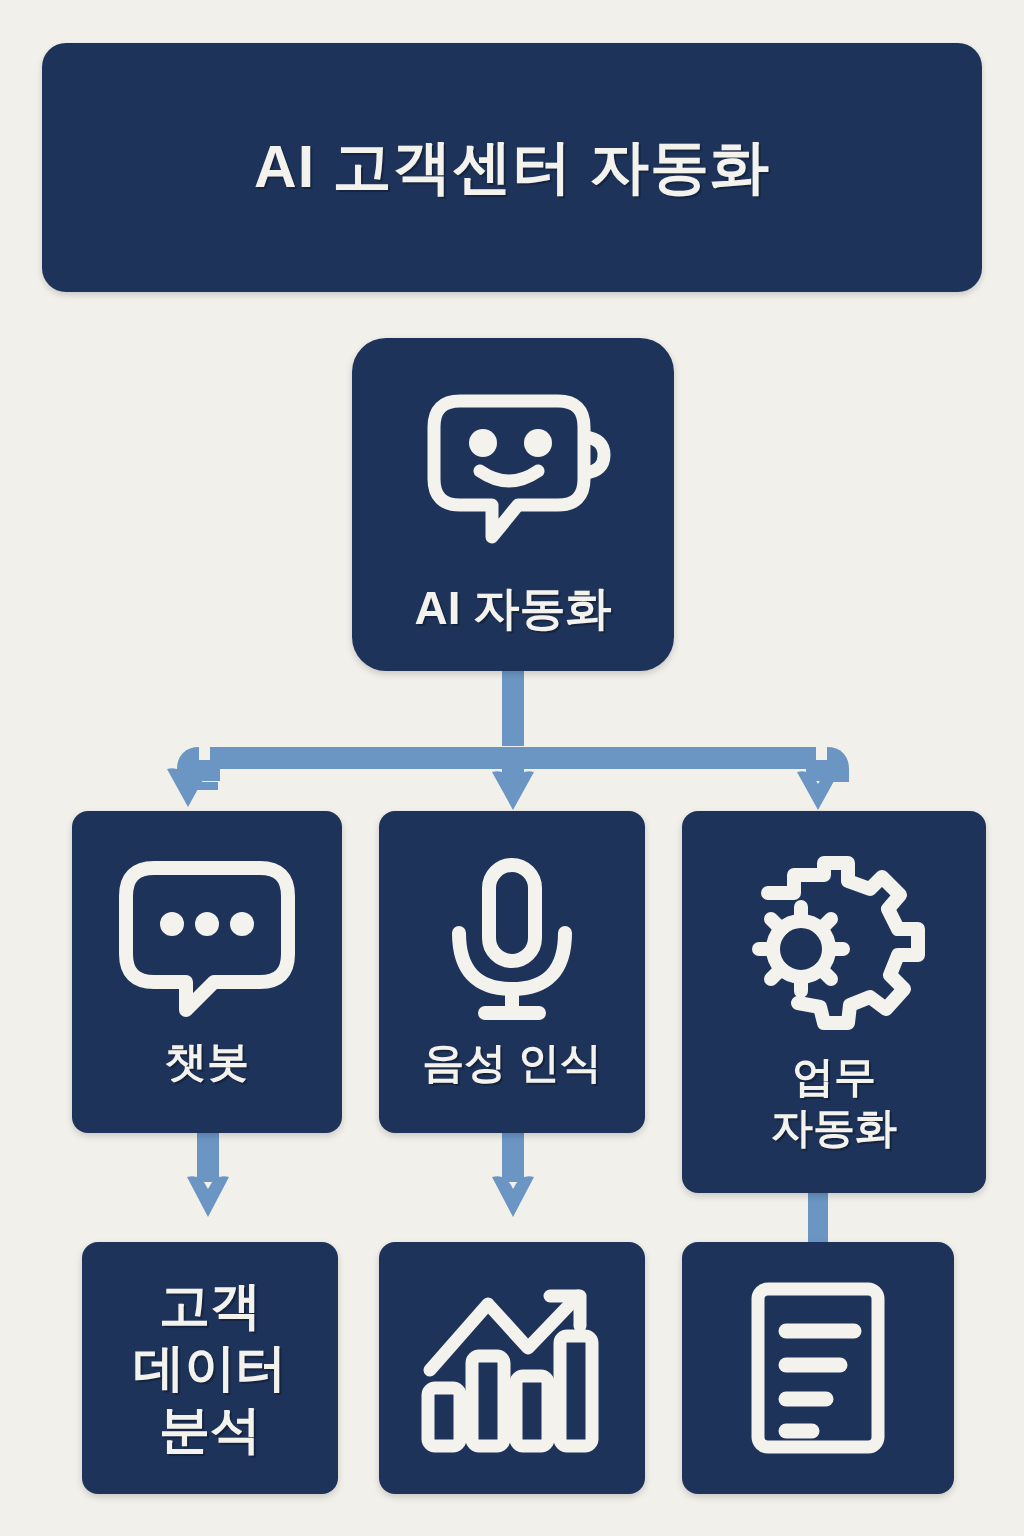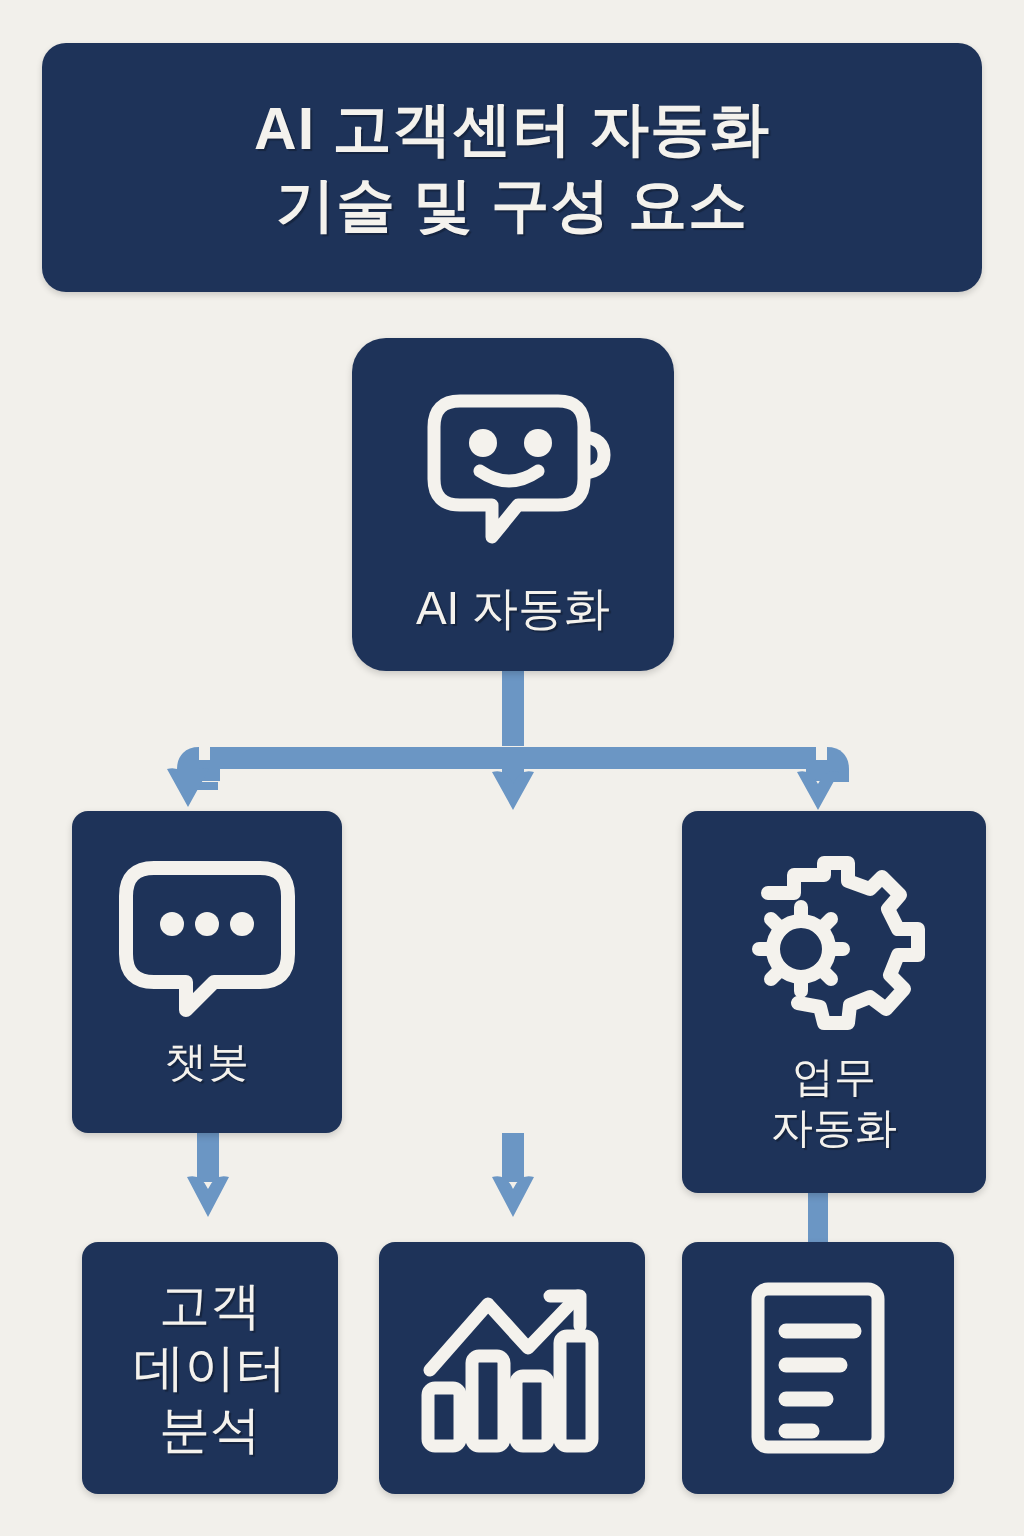"기술 및 구성 요소" div.title-line { html: <div>기술 및 구성 요소</div> -> none }
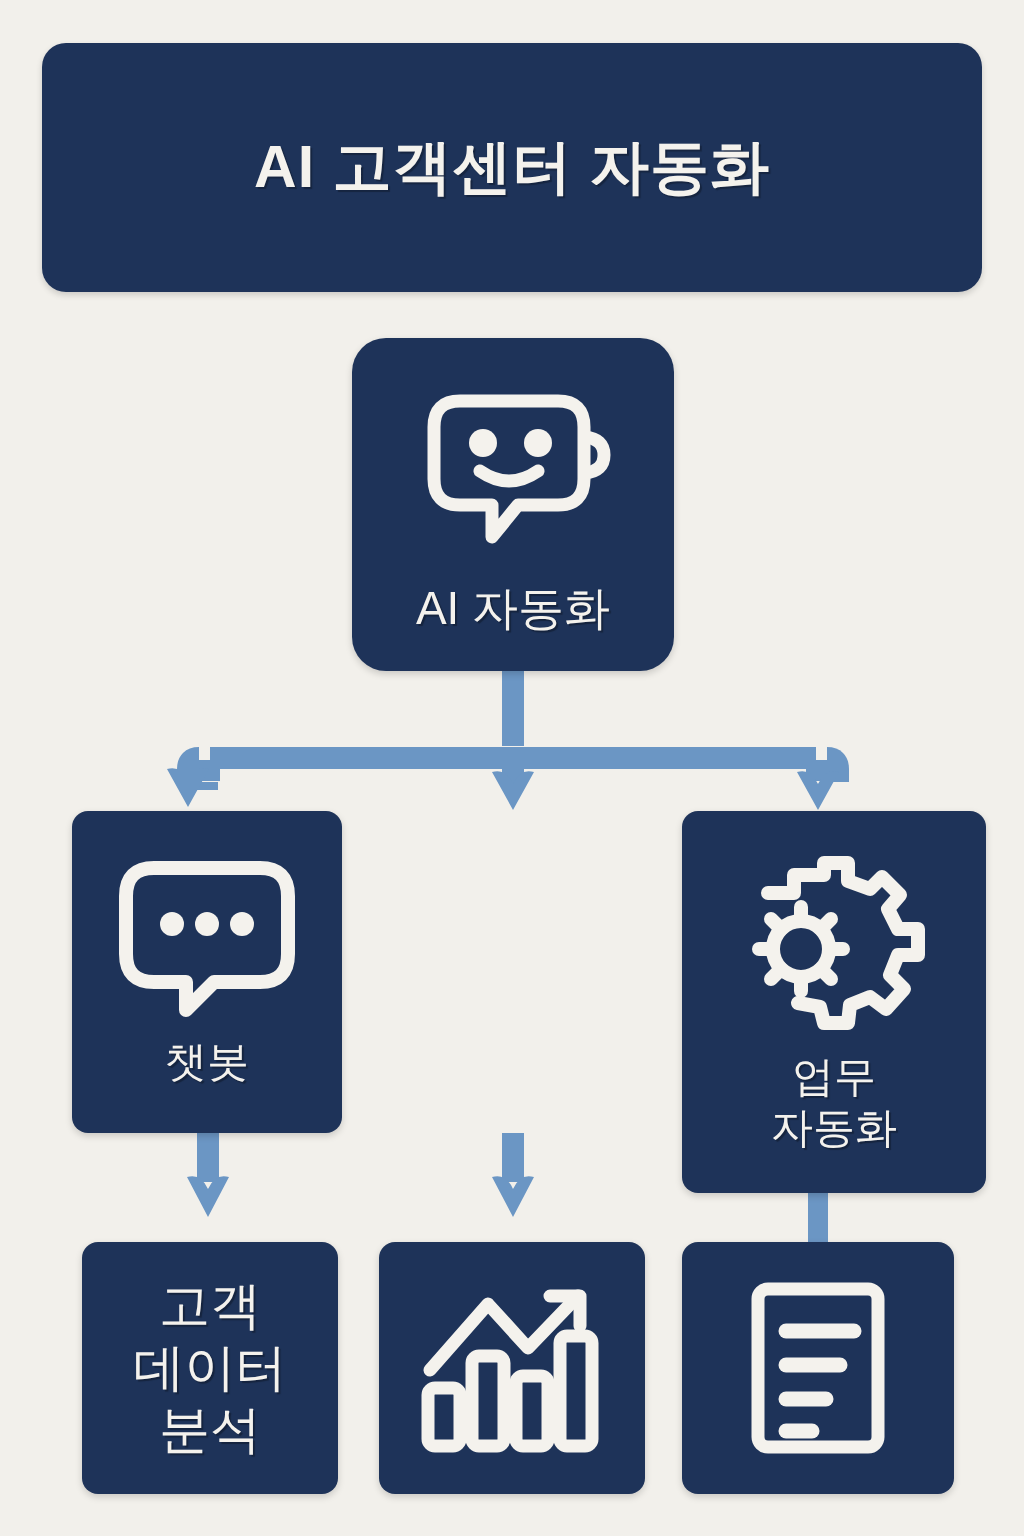"AI 자동화" .card-label { font-weight: normal -> bold }
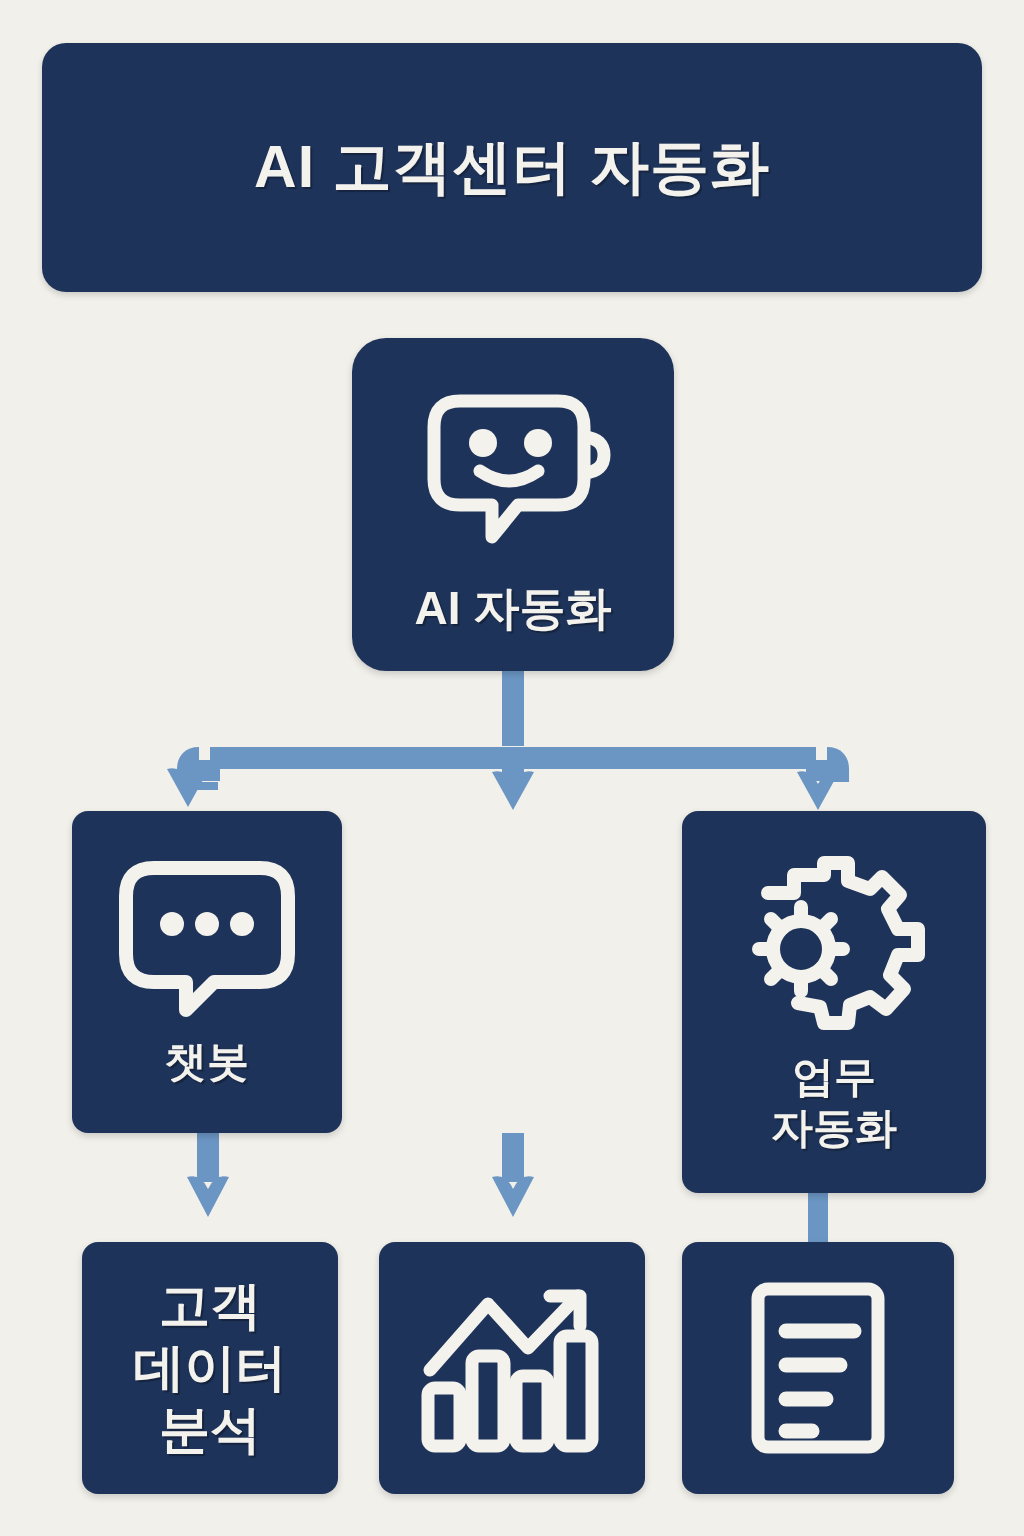"음성 인식" div.card { html: none -> <div> <svg> <g> <rect></rect> <path></path> <path></path> <path></path> </g> </svg> <div>음성 인식</div> </div> }
